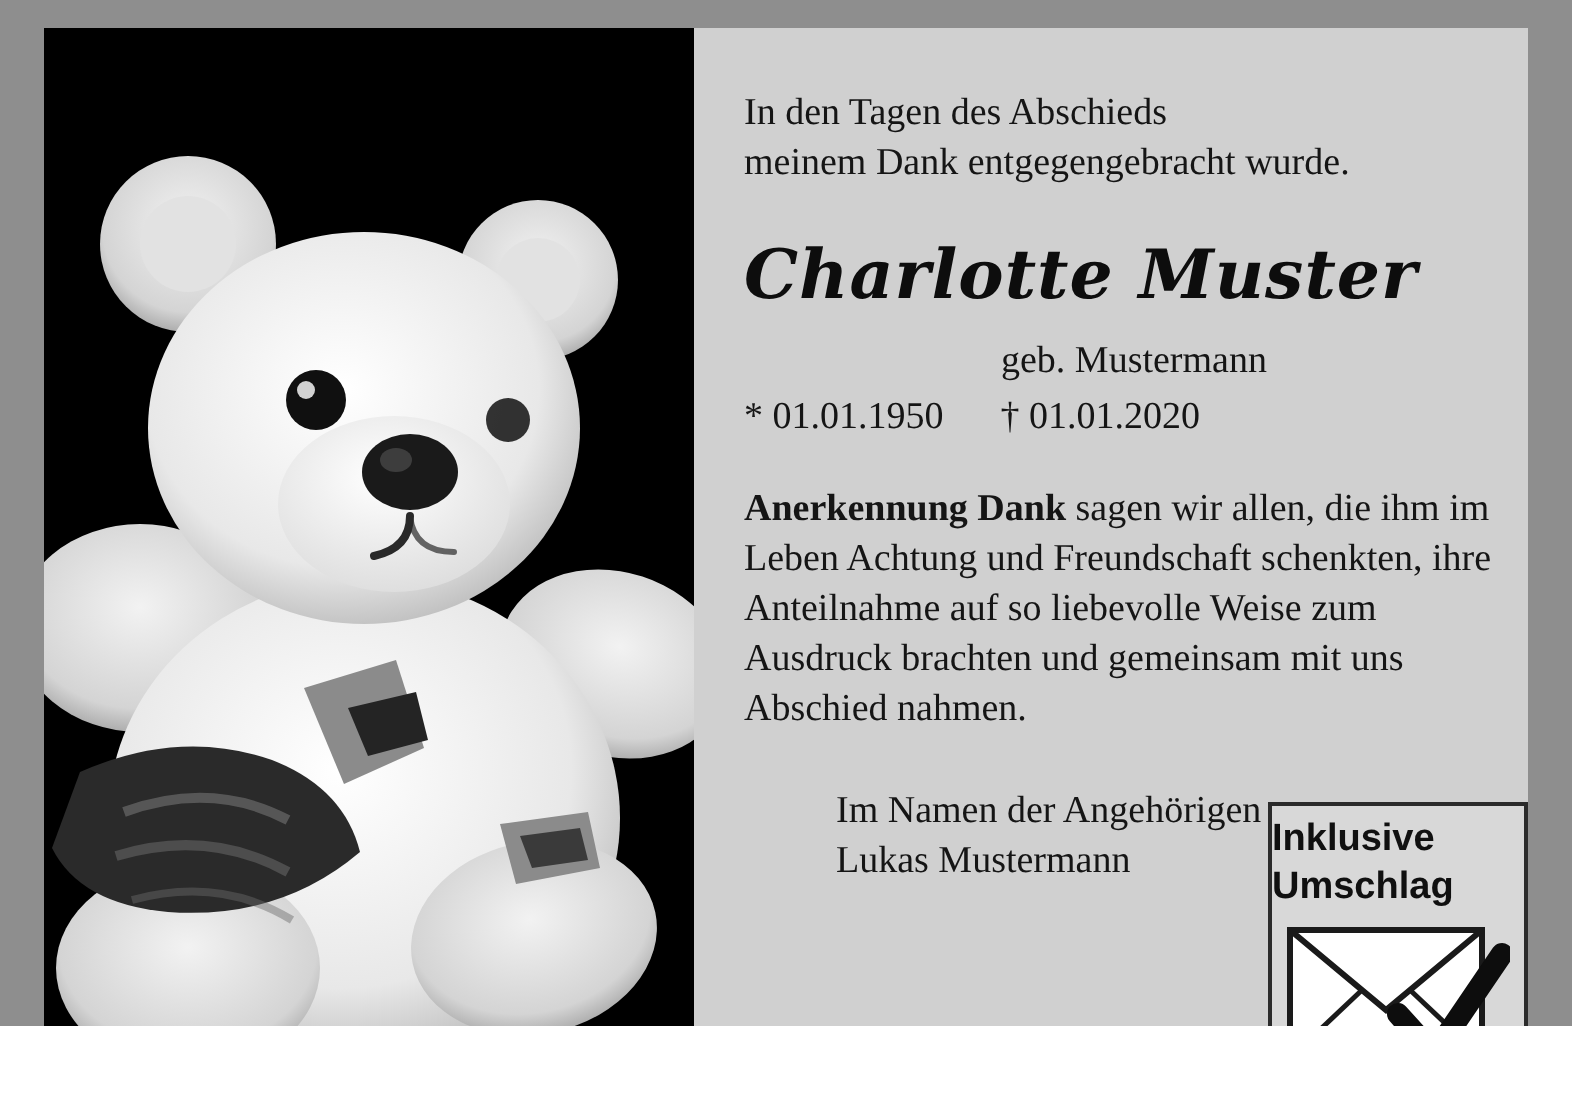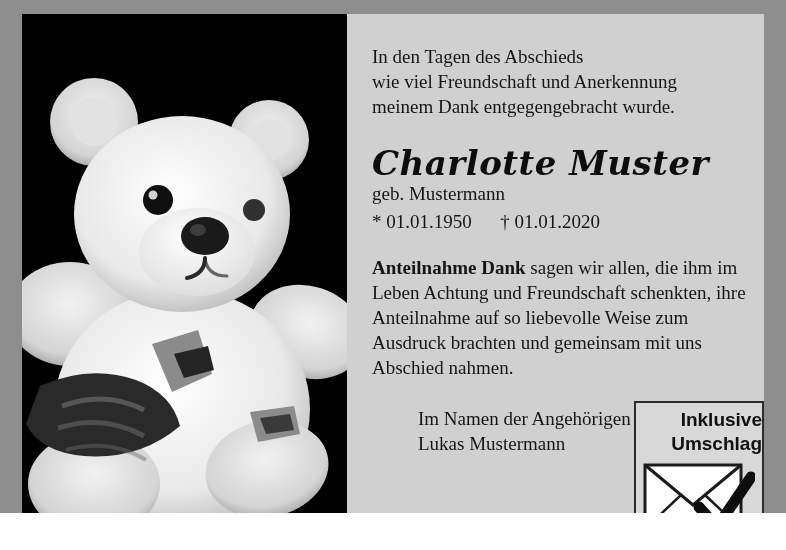"wie viel Freundschaft und Anerkennung" span.ln { html: <span>wie viel Freundschaft und Anerkennung</span> -> none }
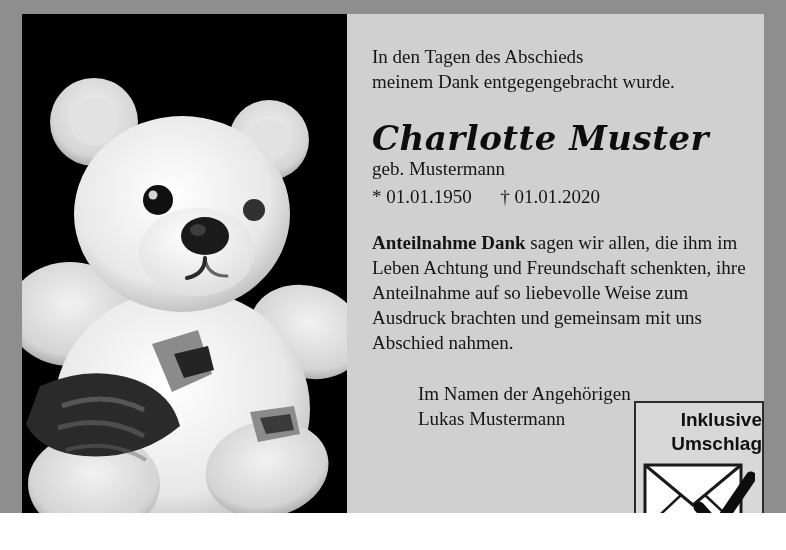"geb. Mustermann" .maiden { margin-top: 0 -> 12px; text-align: none -> center }
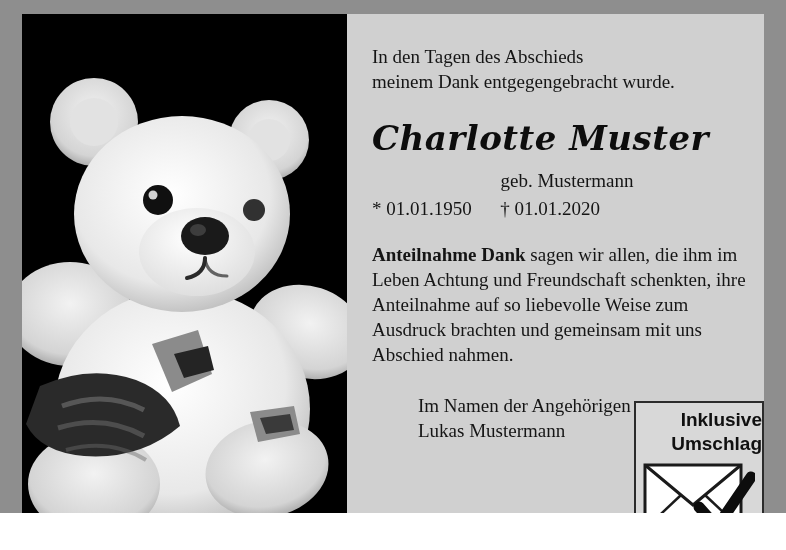"Anteilnahme Dank" b { text: Anteilnahme -> Anerkennung }
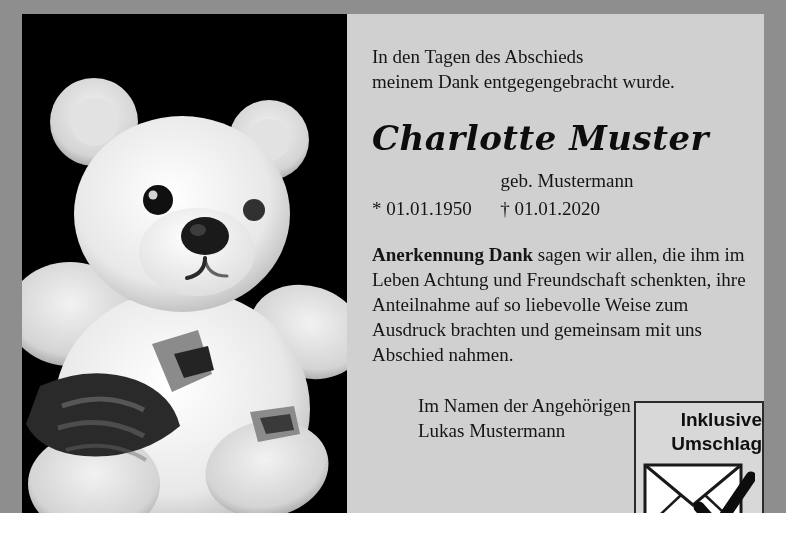"Inklusive" .badge { text-align: right -> left }
